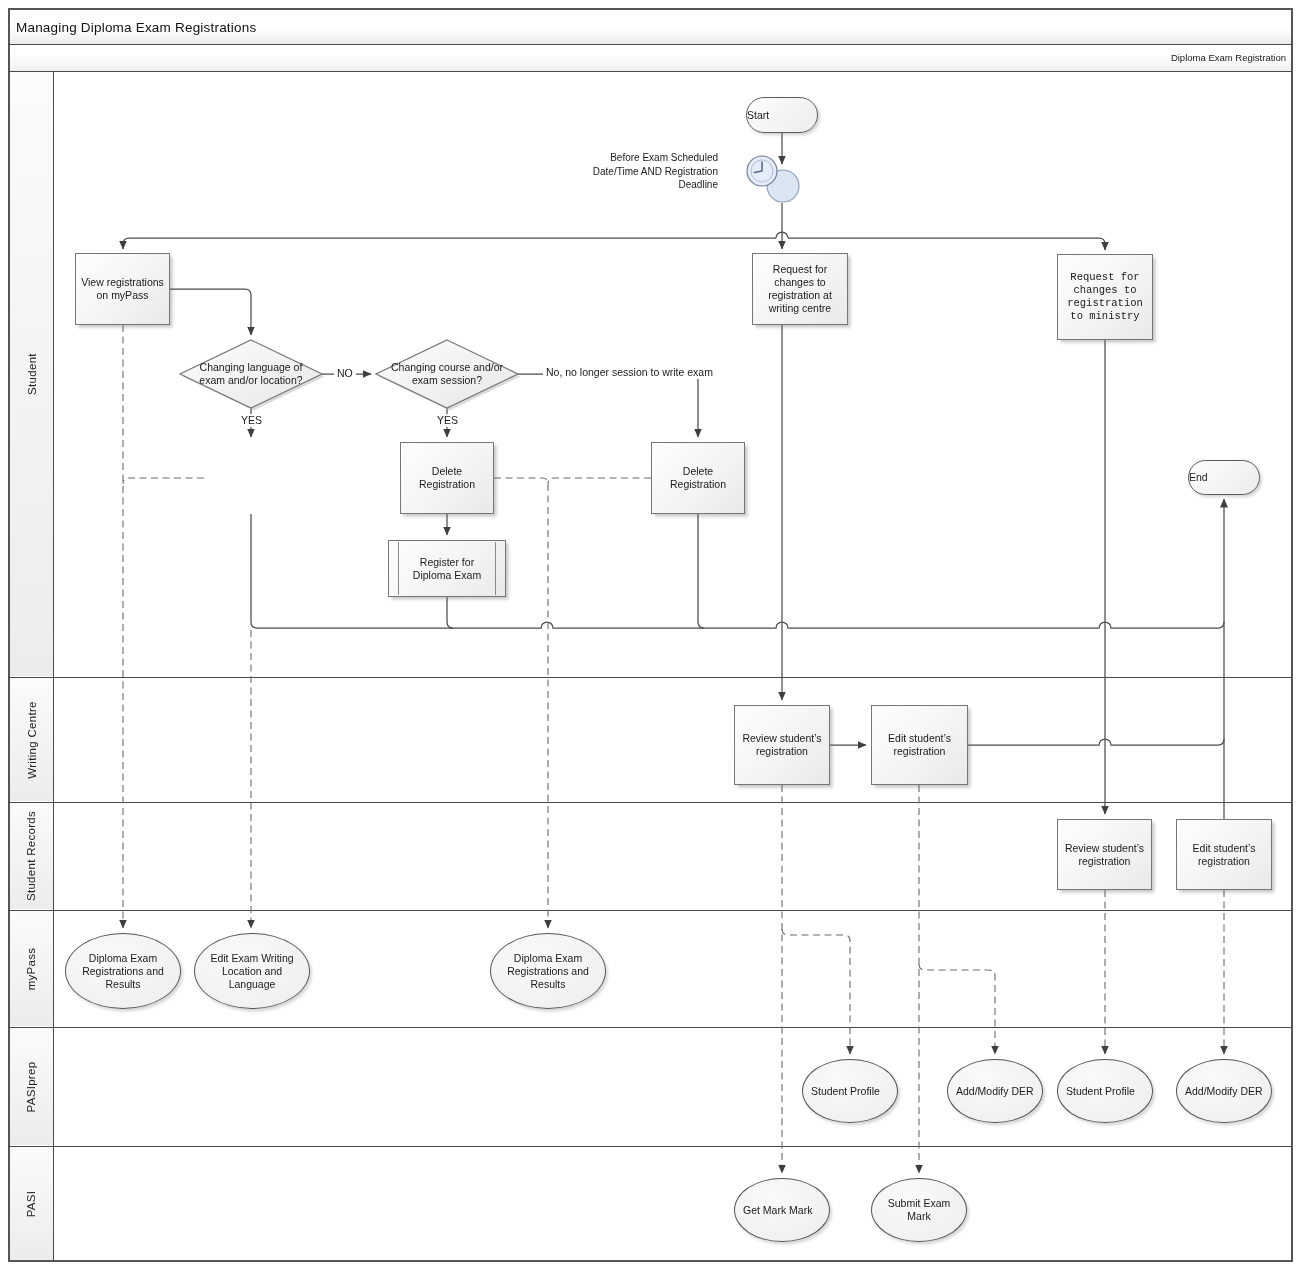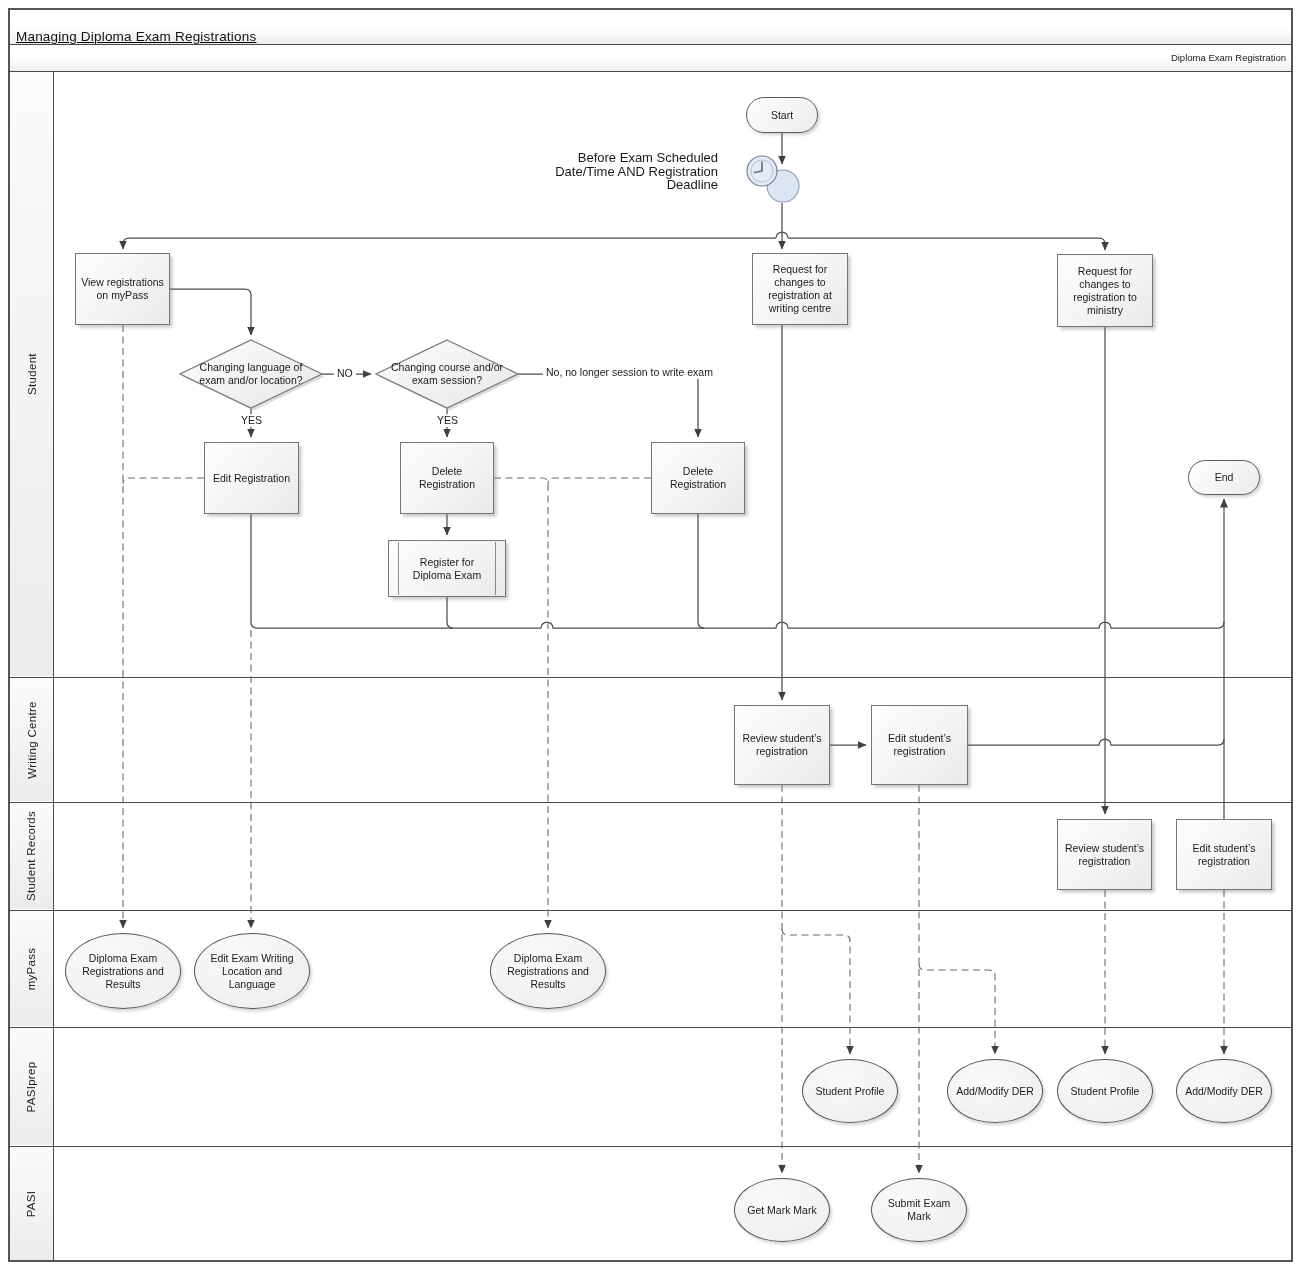"Managing Diploma Exam Registrations" .titlebar { align-items: flex-end -> center; text-decoration: underline -> none }
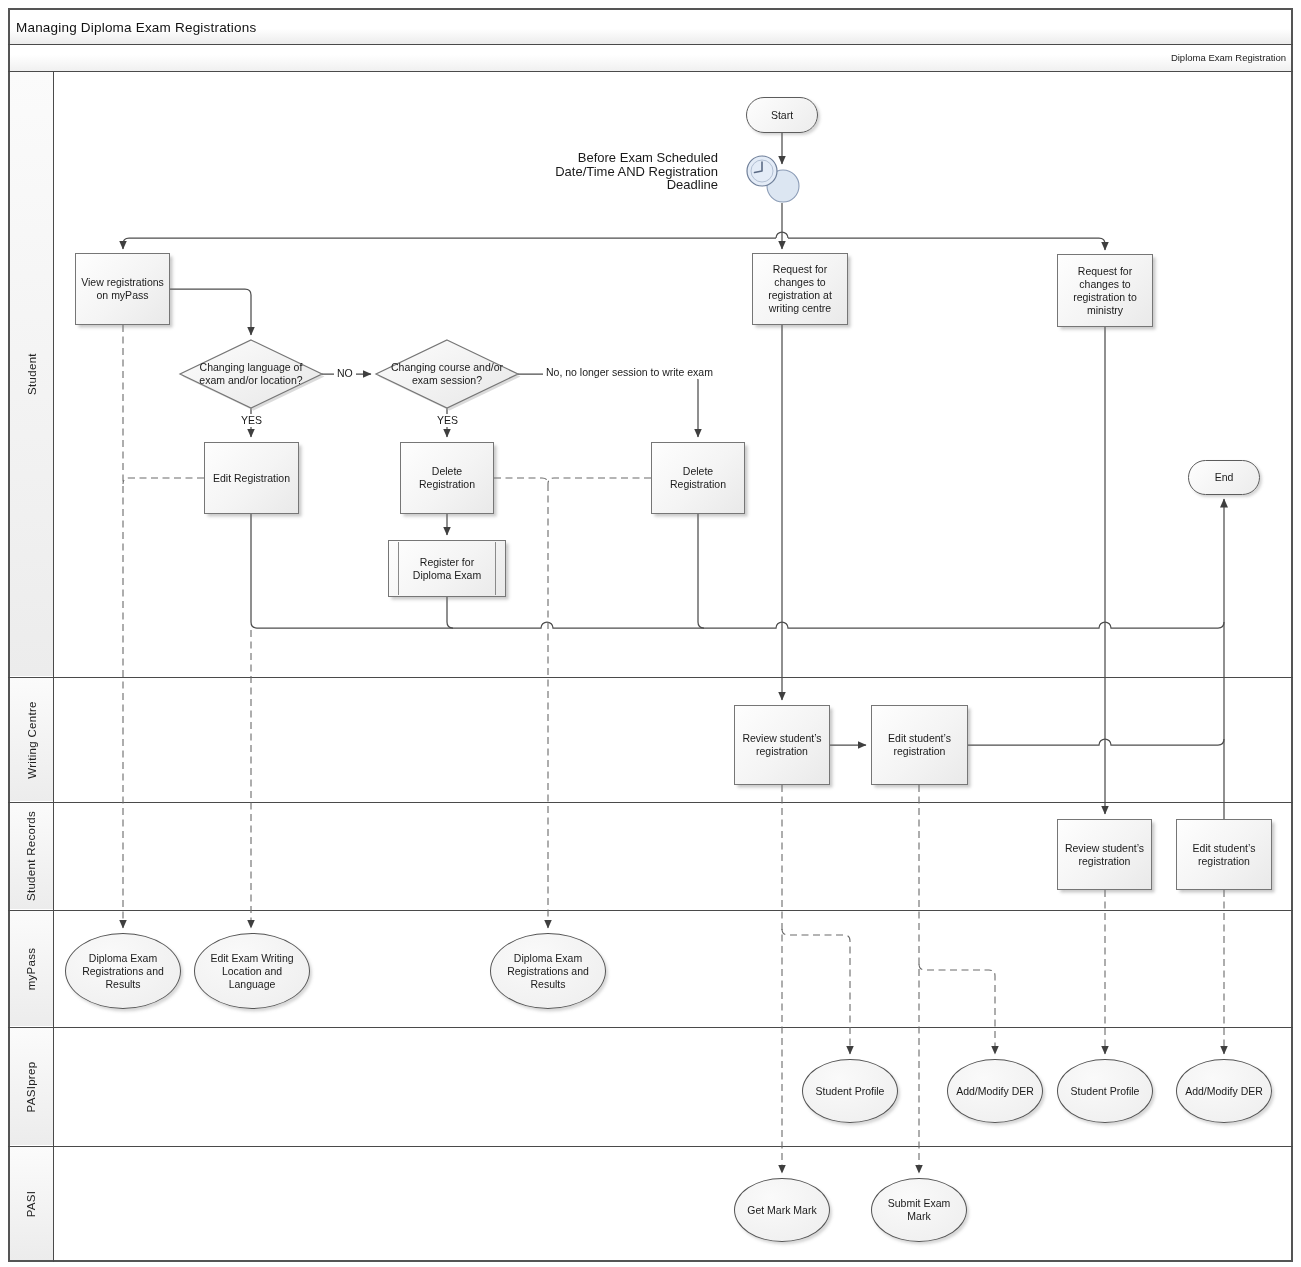"Start" .node { justify-content: center -> flex-start }
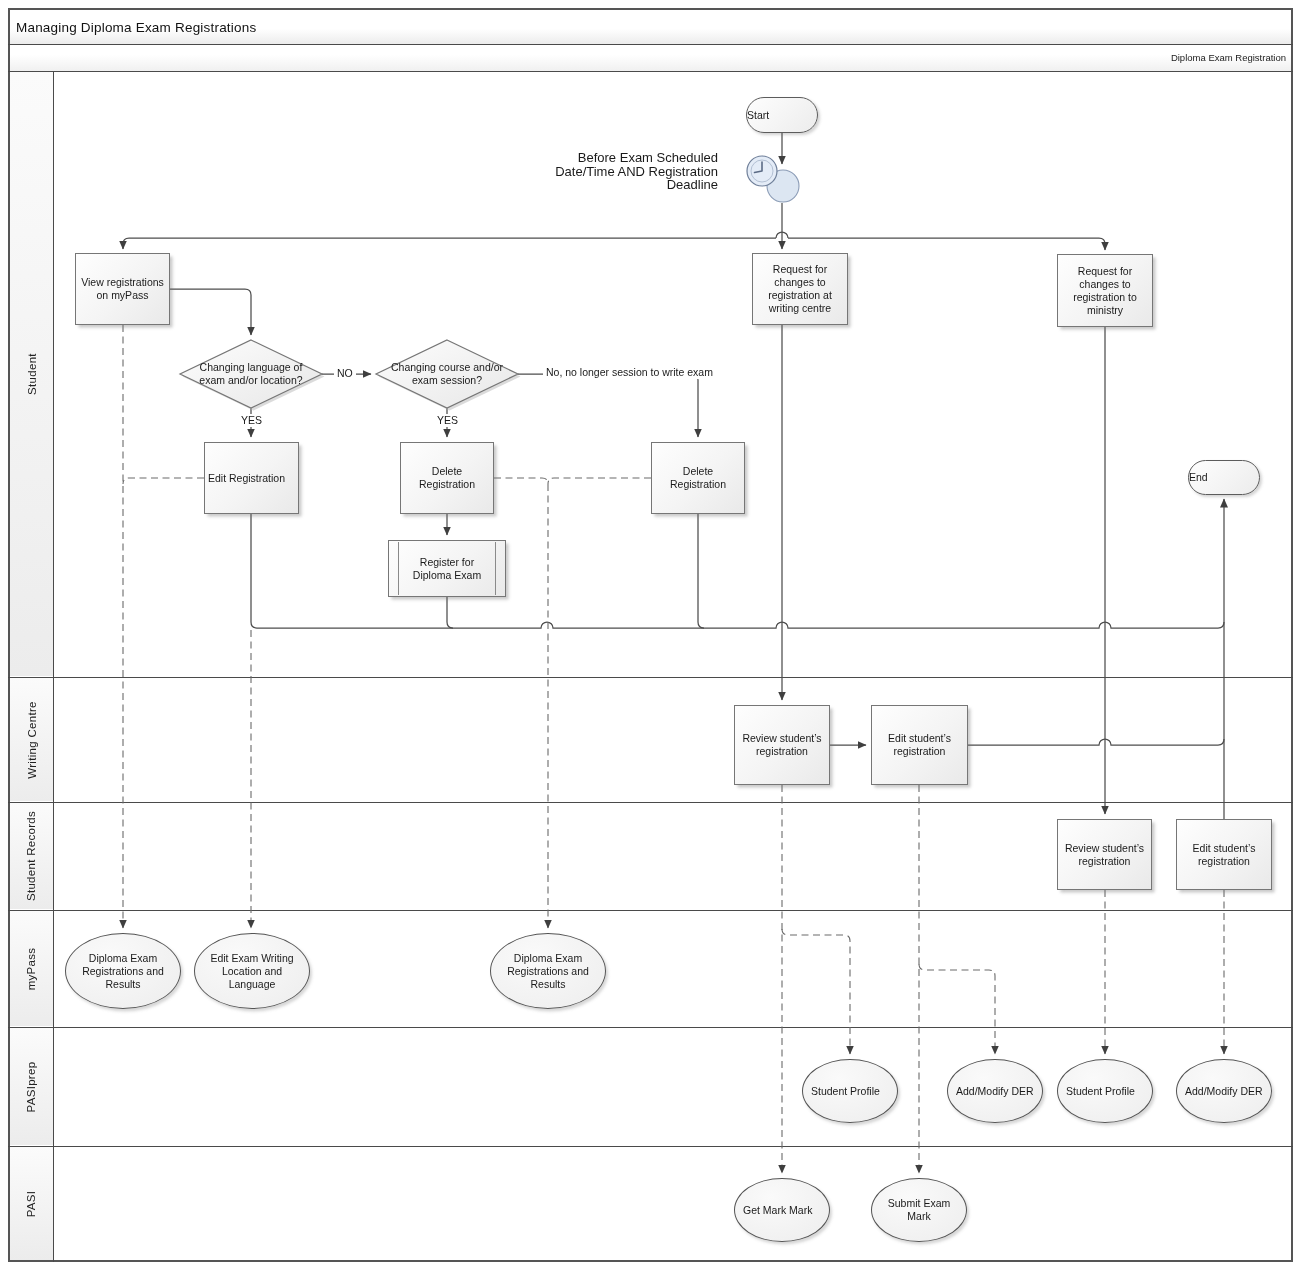"Before Exam Scheduled" .timer-note { font-size: 13px -> 10px }
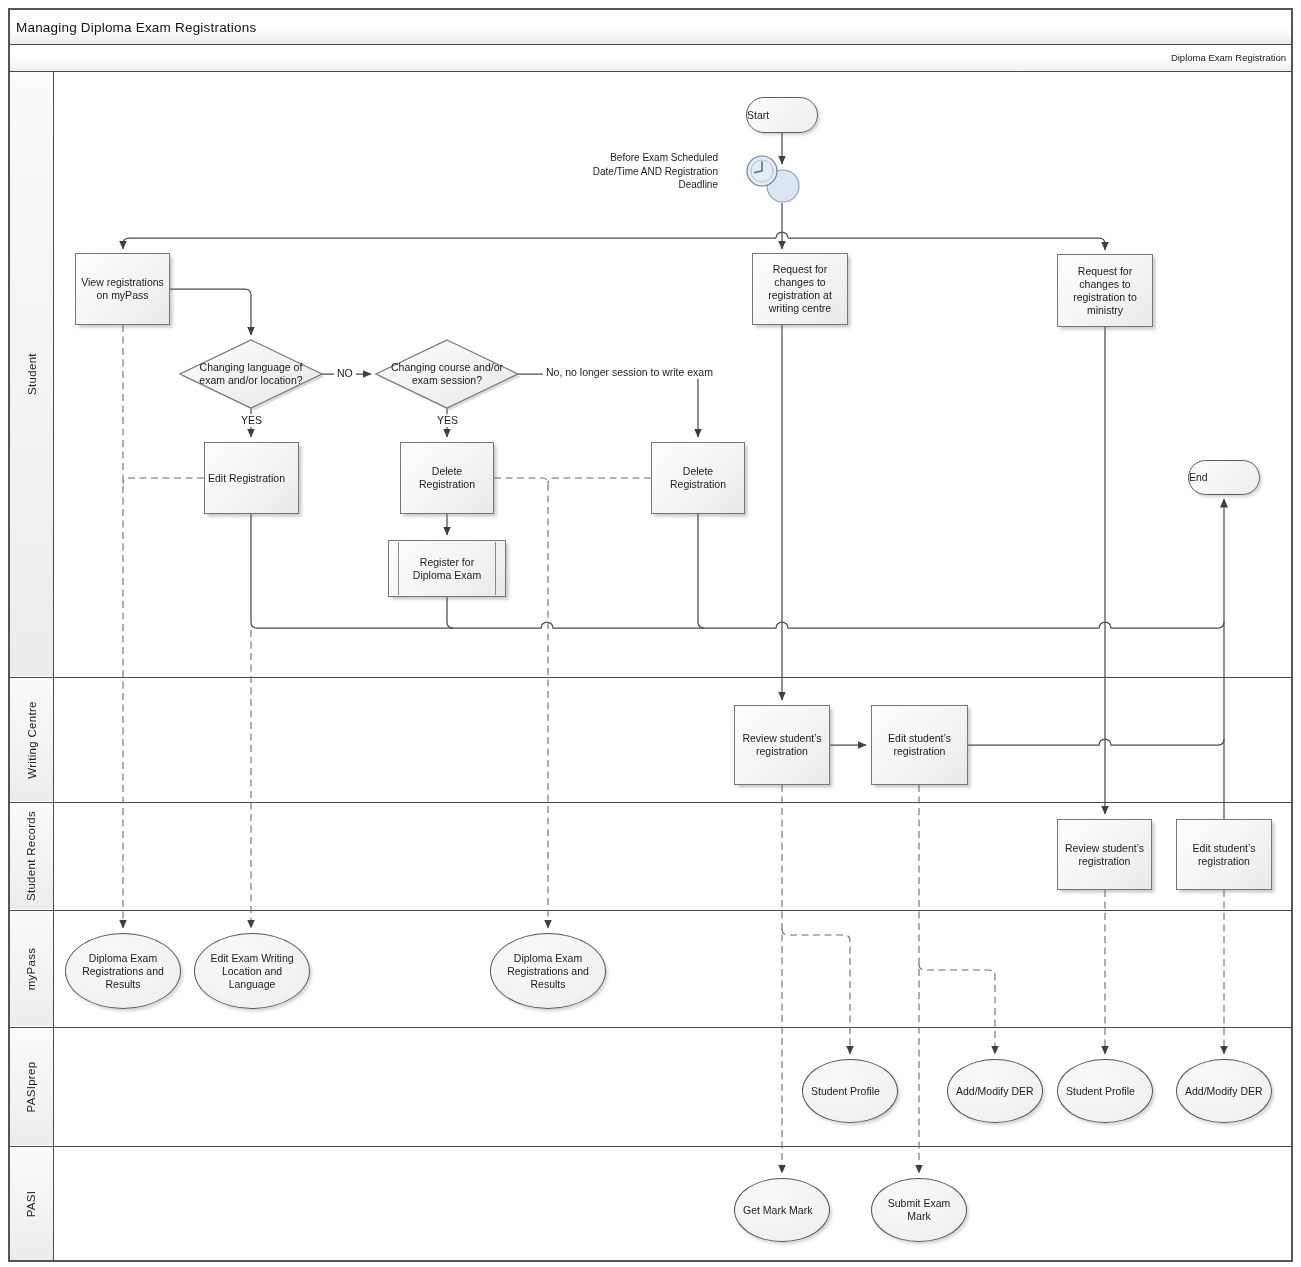"Request for changes to registration to" div.node { font-family: none -> Liberation Mono, monospace; height: 73px -> 86px }
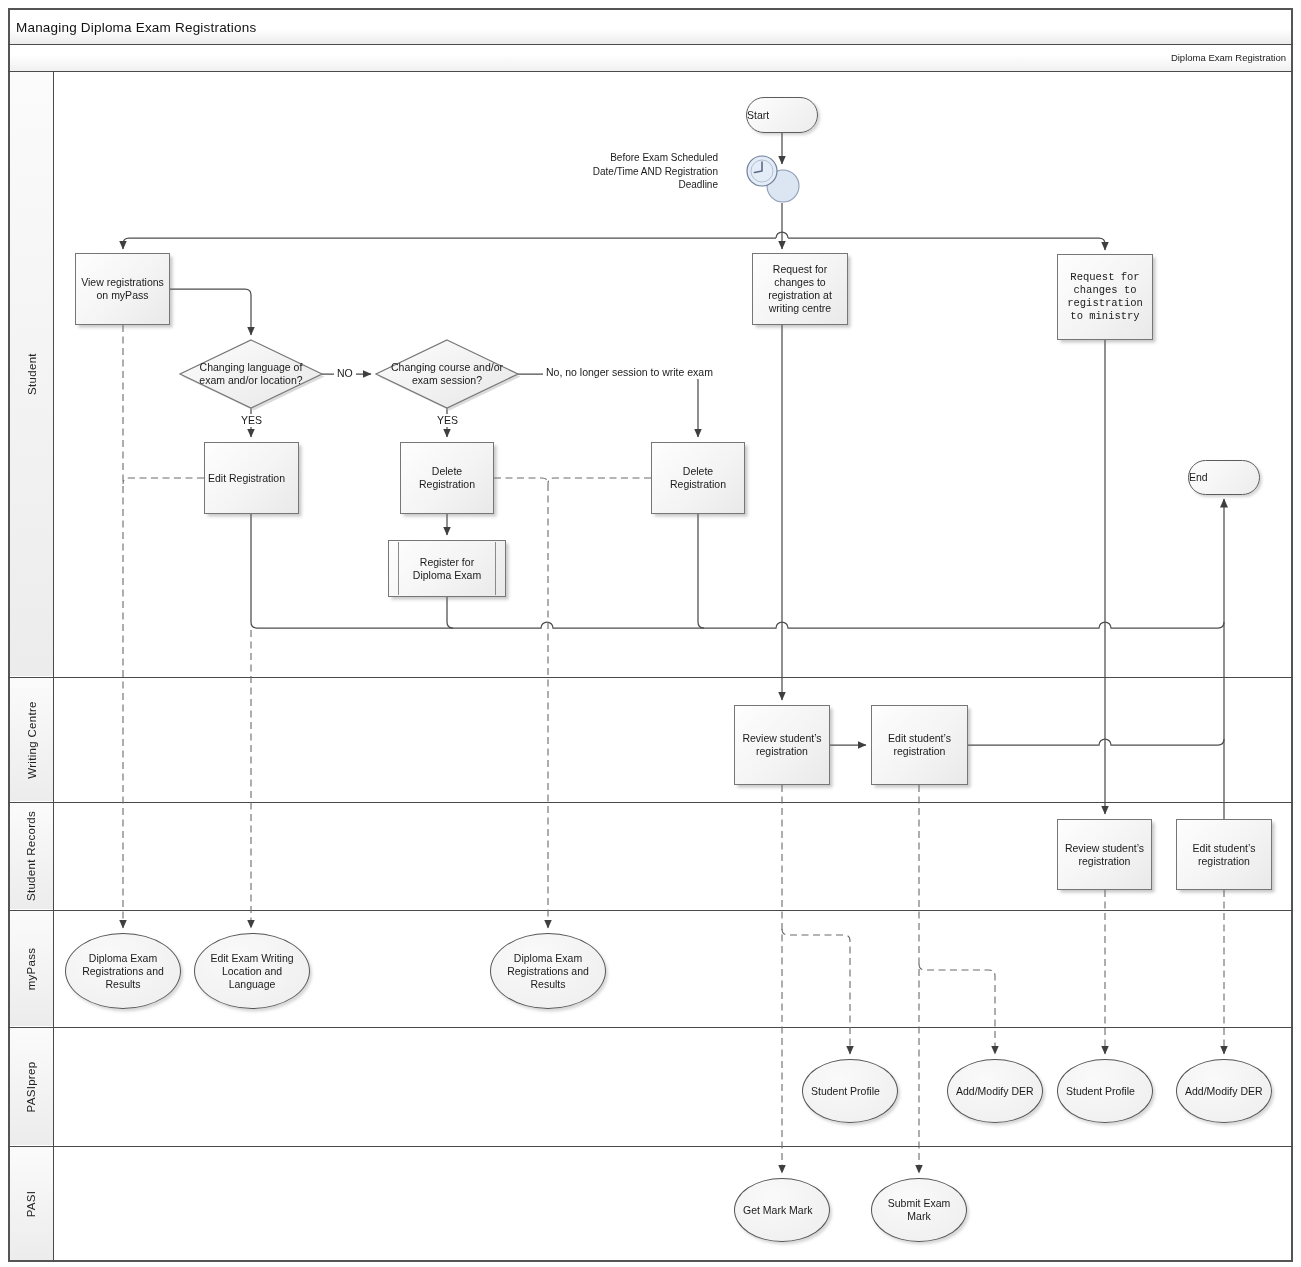"Edit Registration" div.node { html: <div> <span>Edit Registration</span> </div> -> none }
